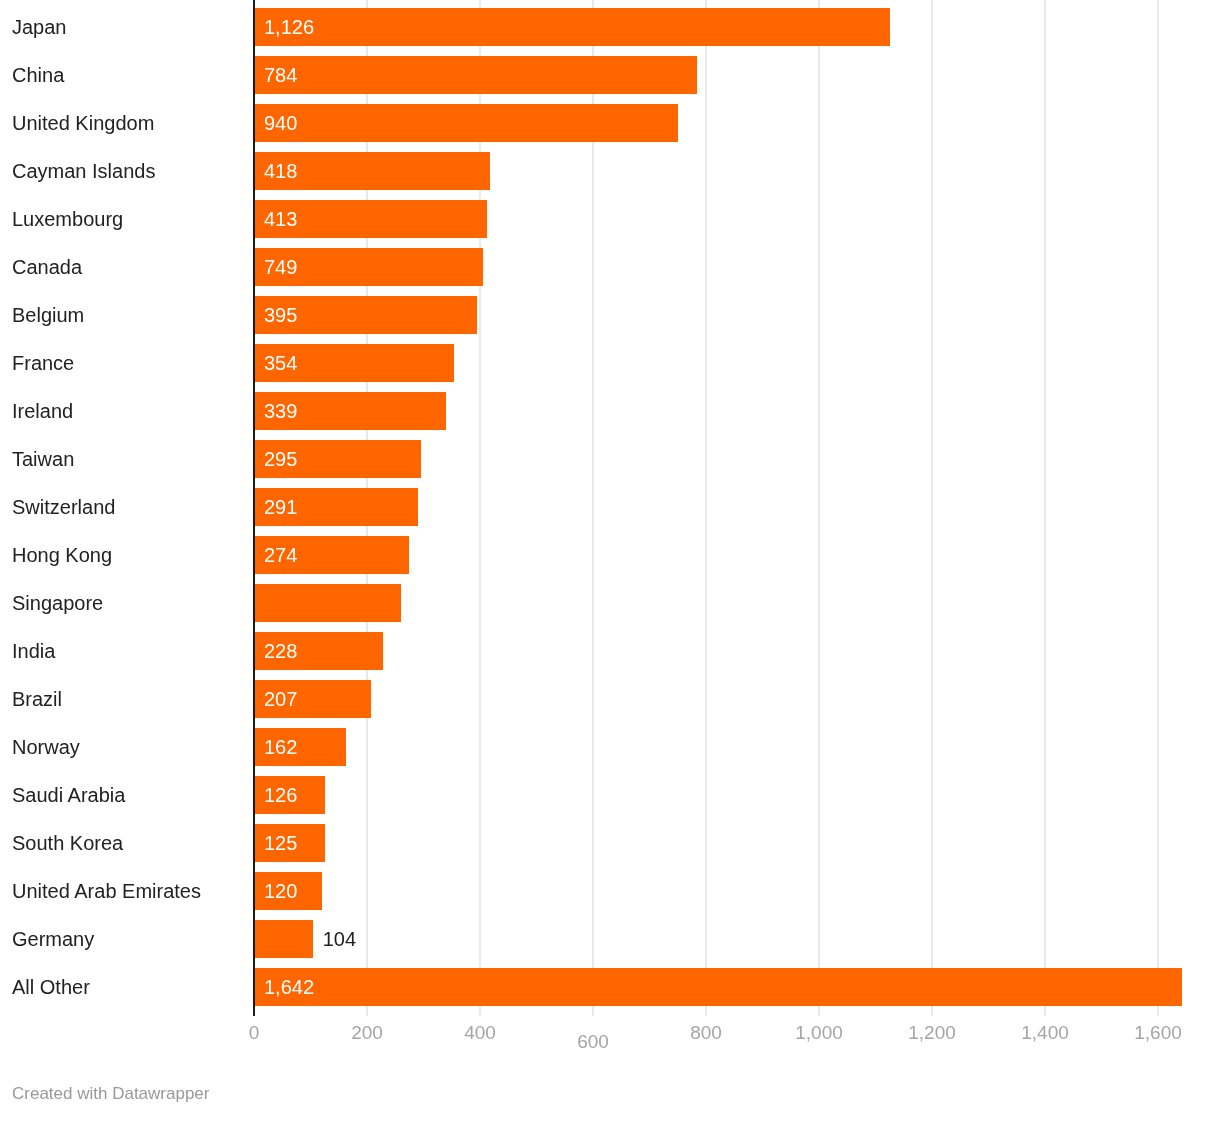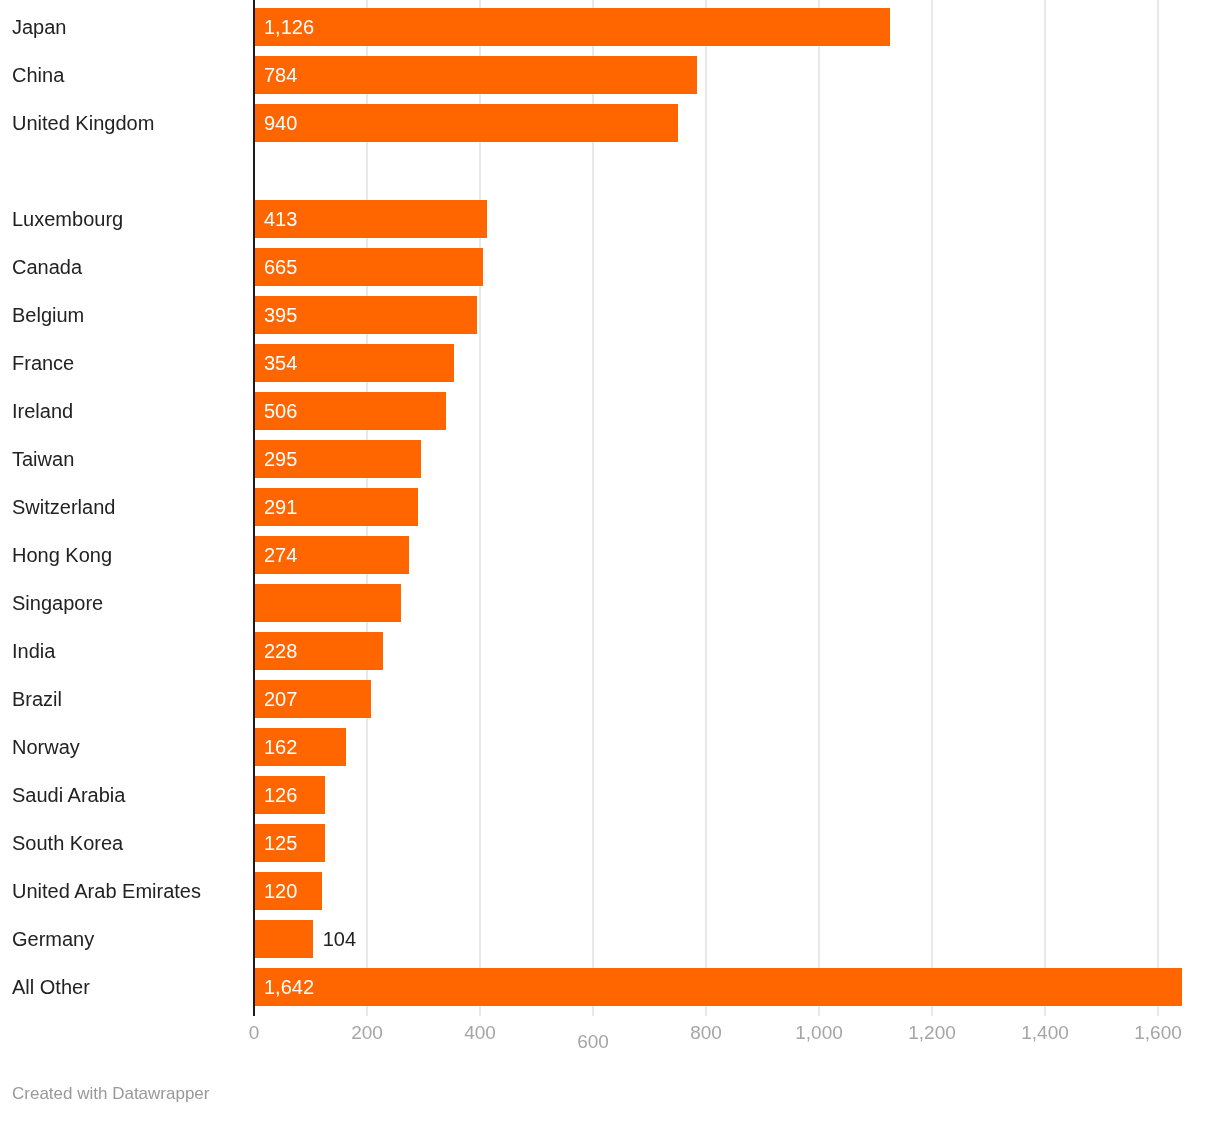"Cayman Islands" div.row { html: none -> <div> <div>Cayman Islands</div> <div></div> <div>418</div> </div> }
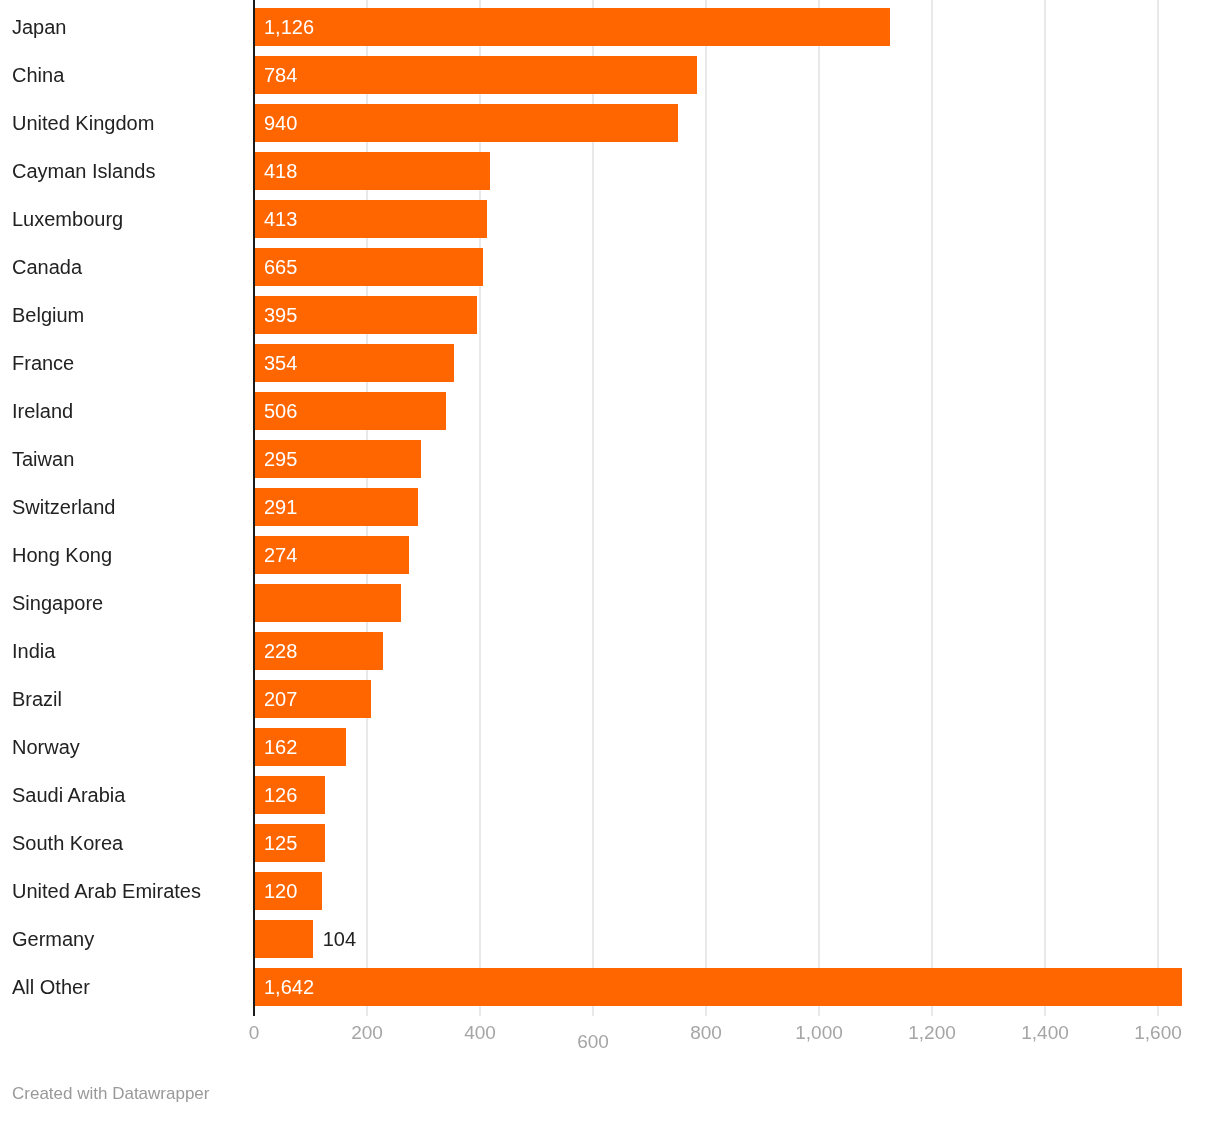"665" div.bar-value { text: 665 -> 749 }
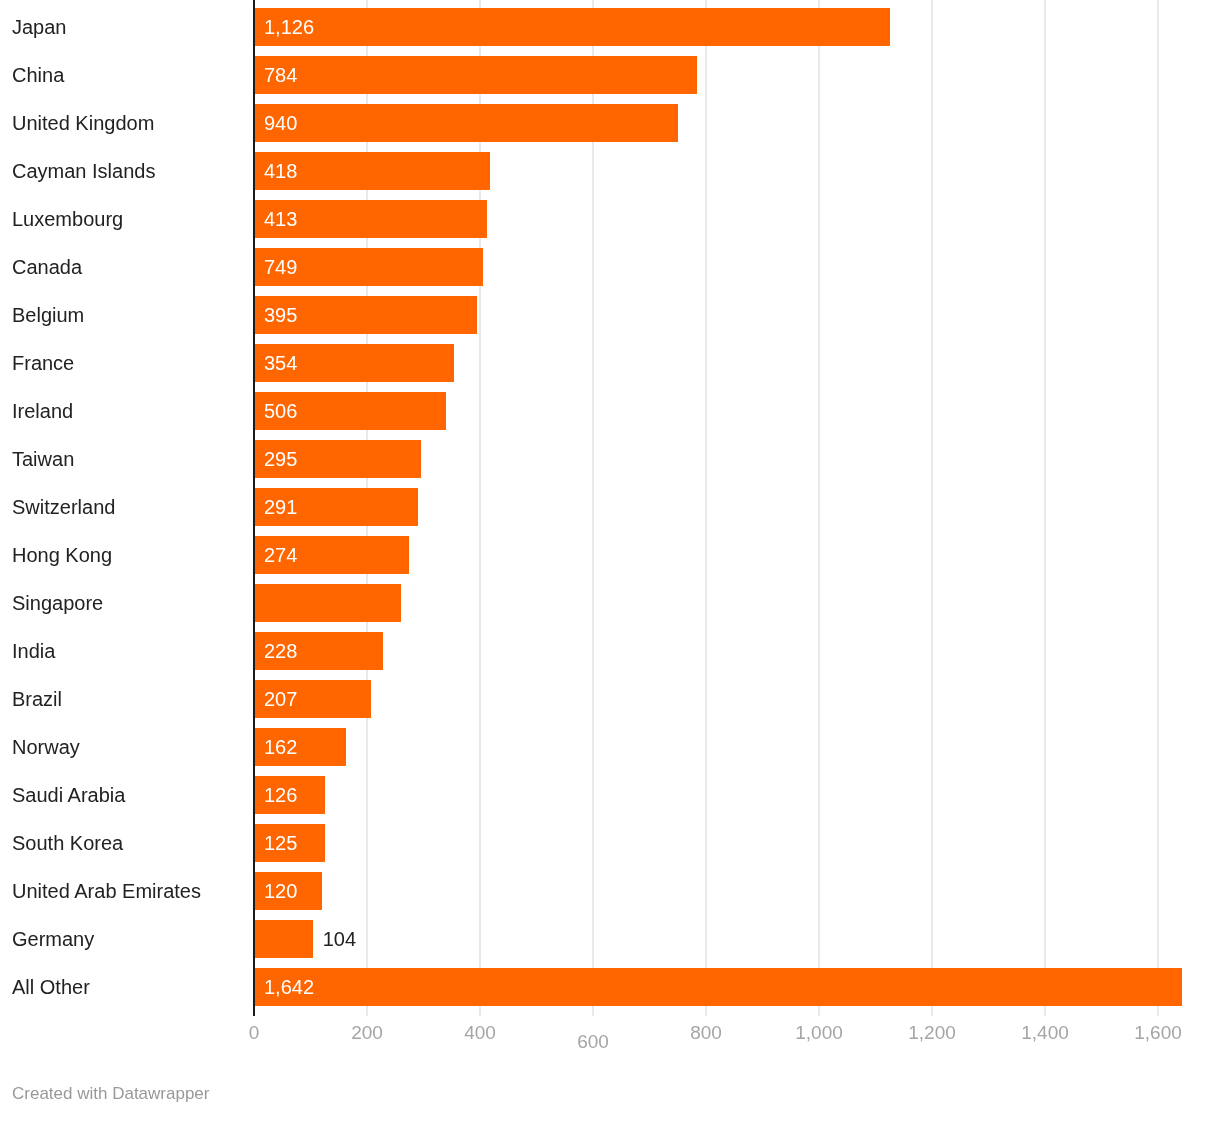"506" div.bar-value { text: 506 -> 339 }
